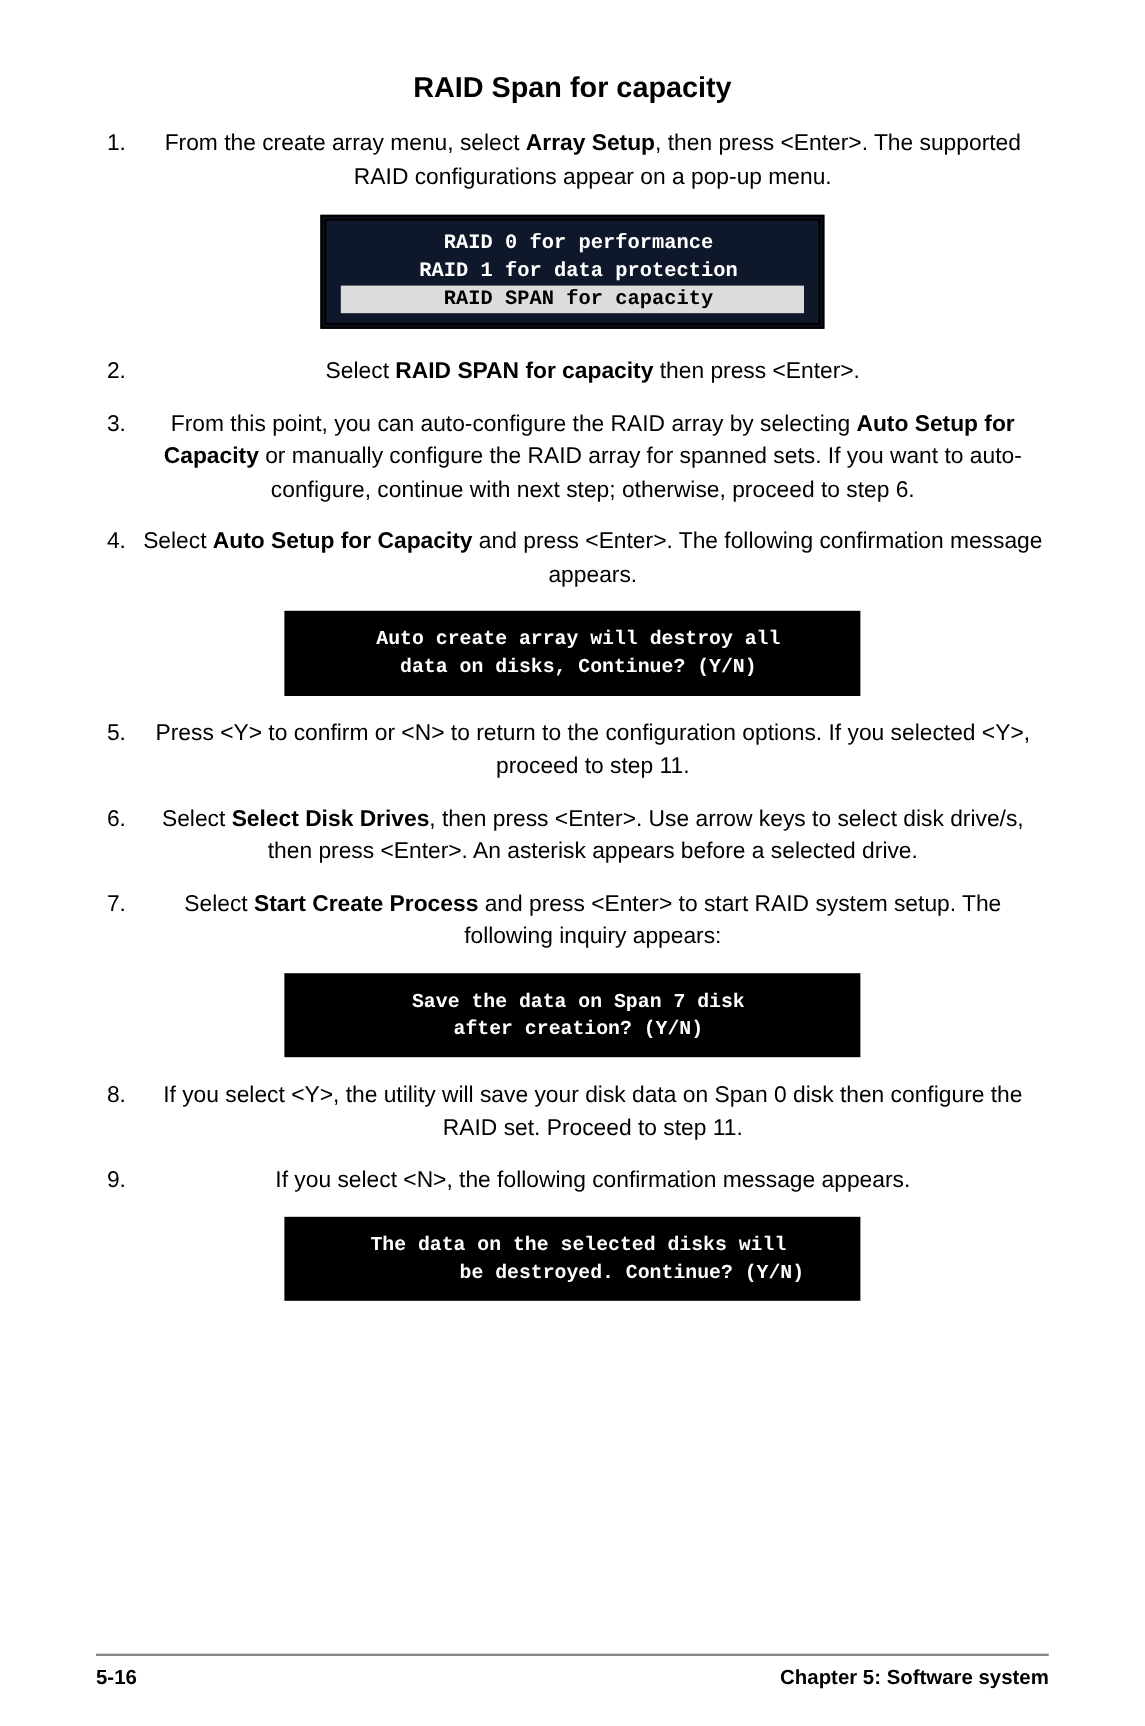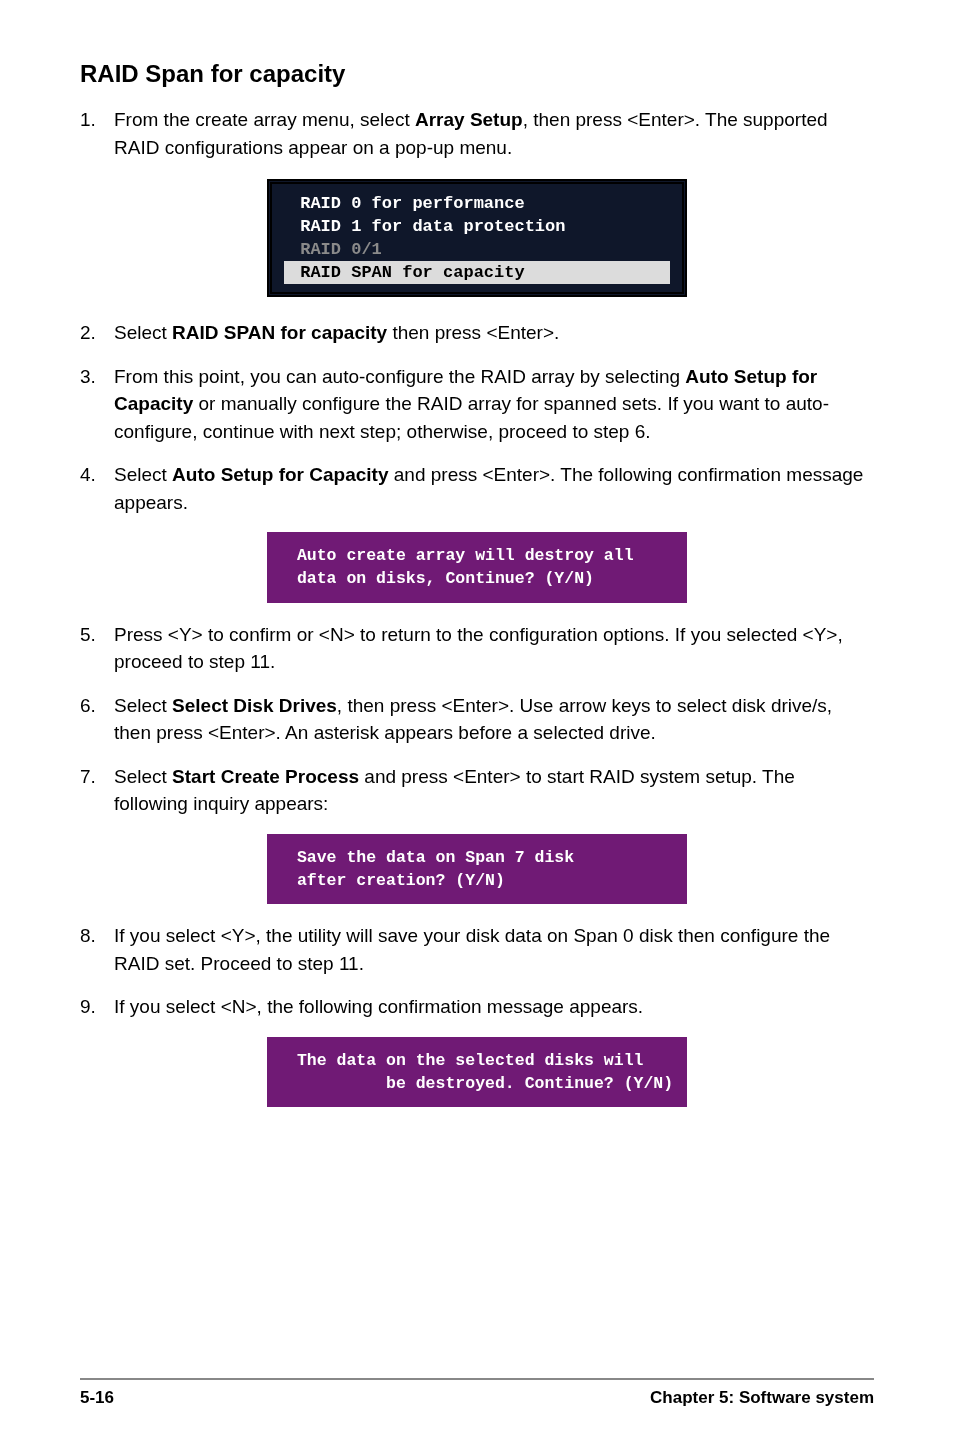"RAID Span for capacity" .page { text-align: none -> center }
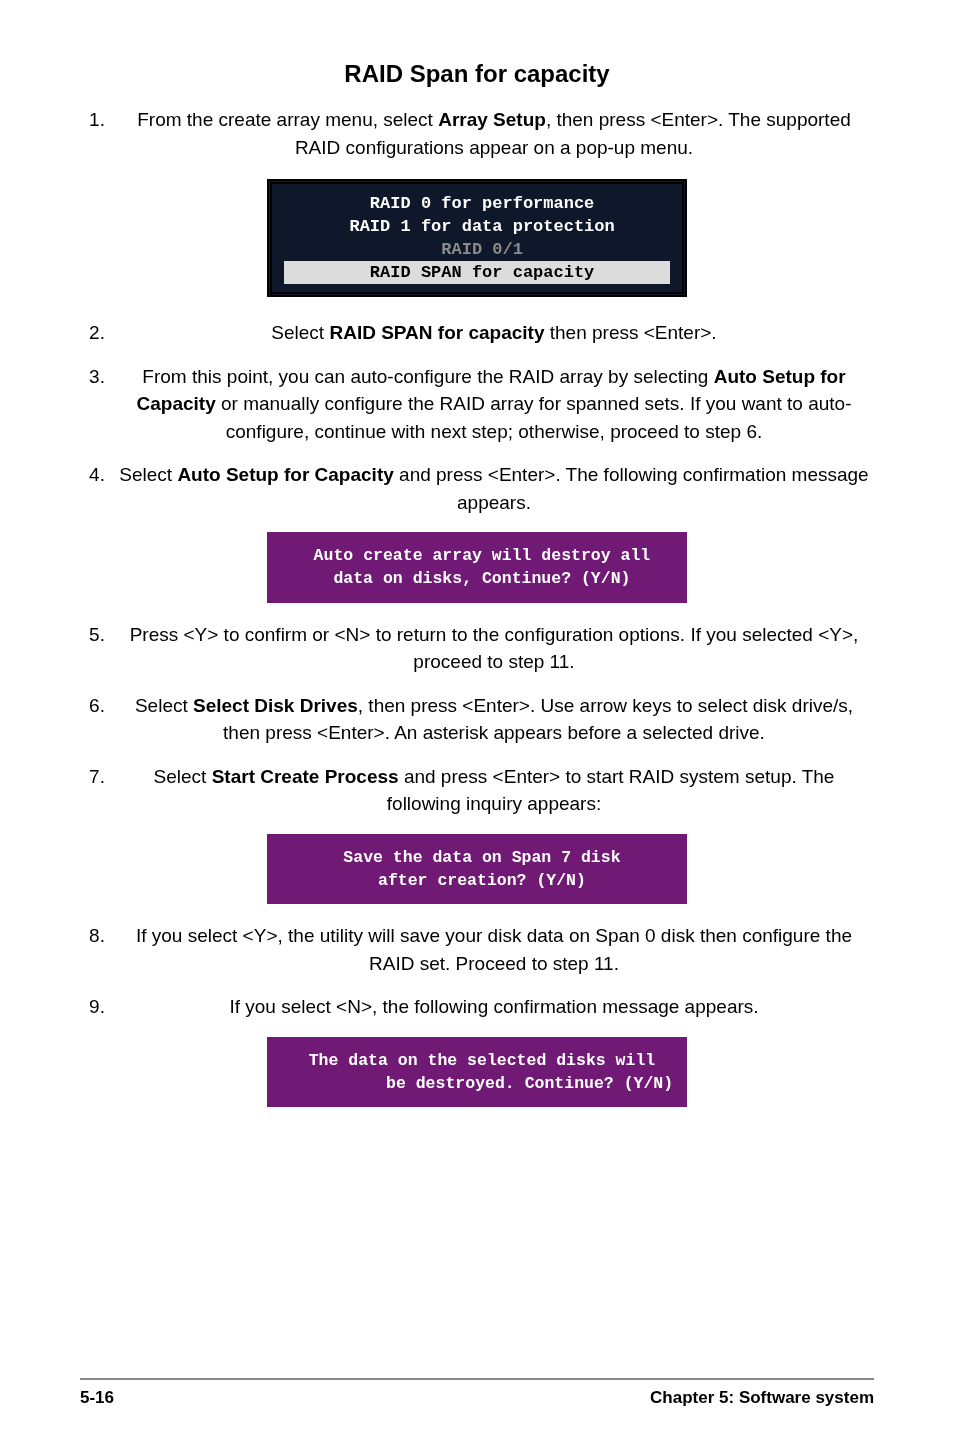"RAID 0/1" div.line { html: <div> RAID 0/1</div> -> none }
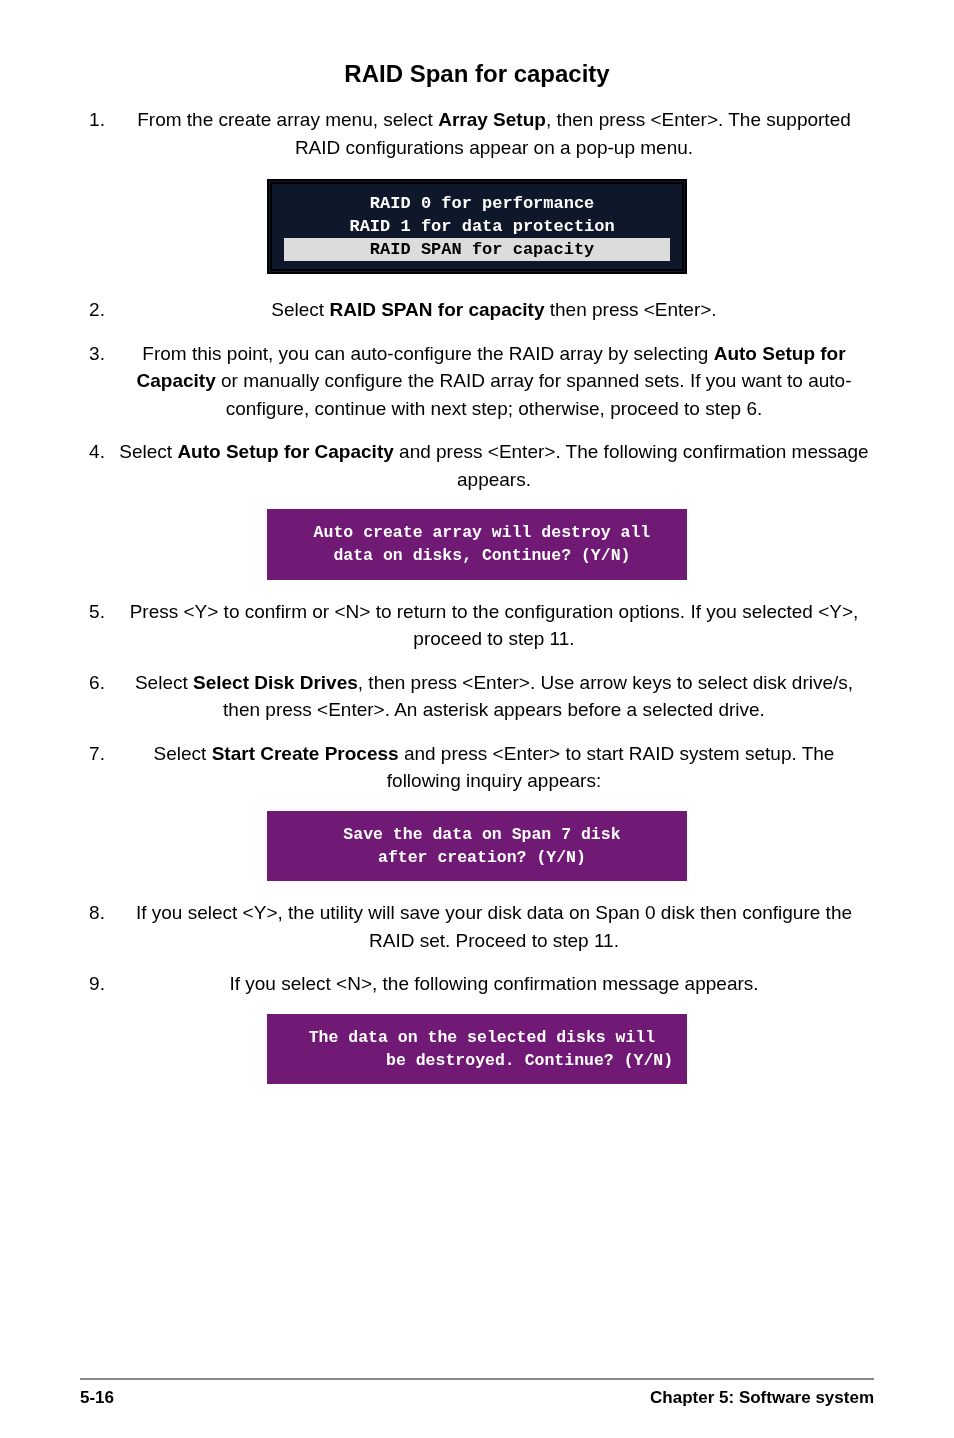"Auto create array will destroy" .blackbox { background: #701a75 -> #000000; width: 420px -> 480px }
